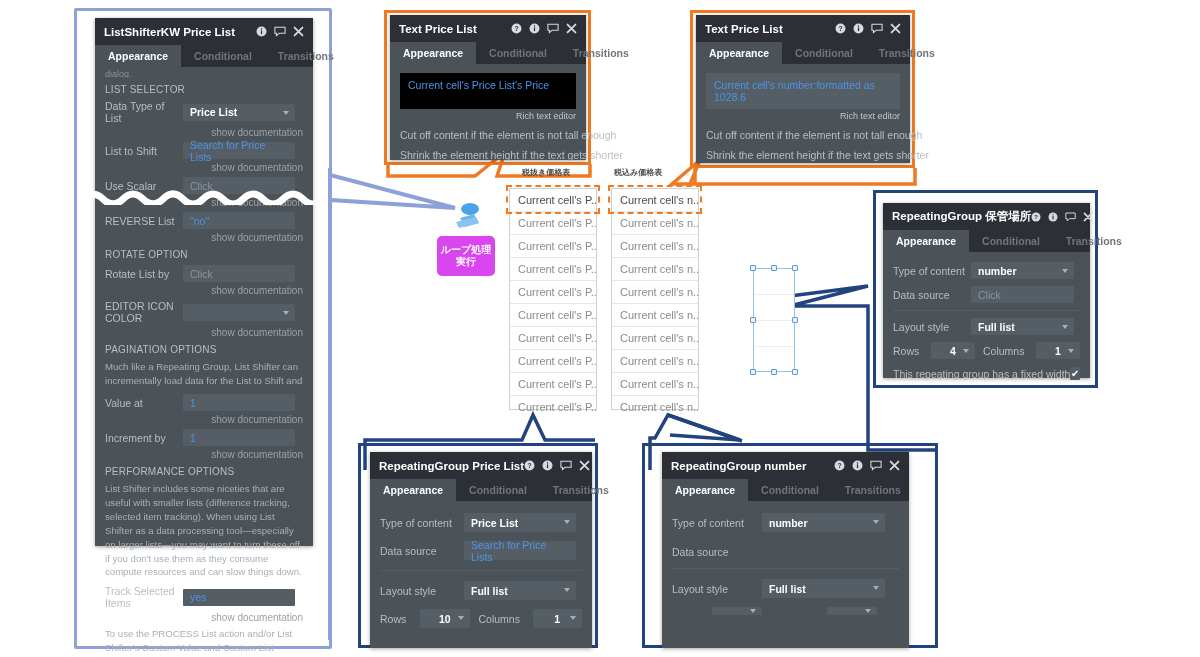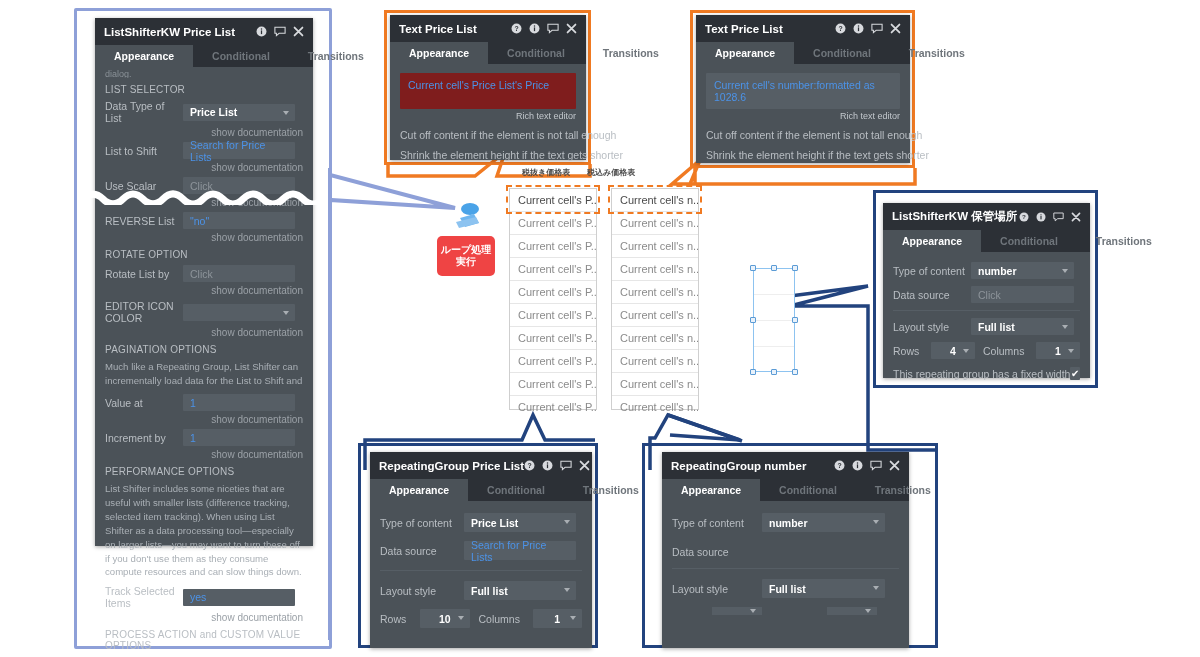"Appearance" .tab { padding: 0 19px -> 0 13px }
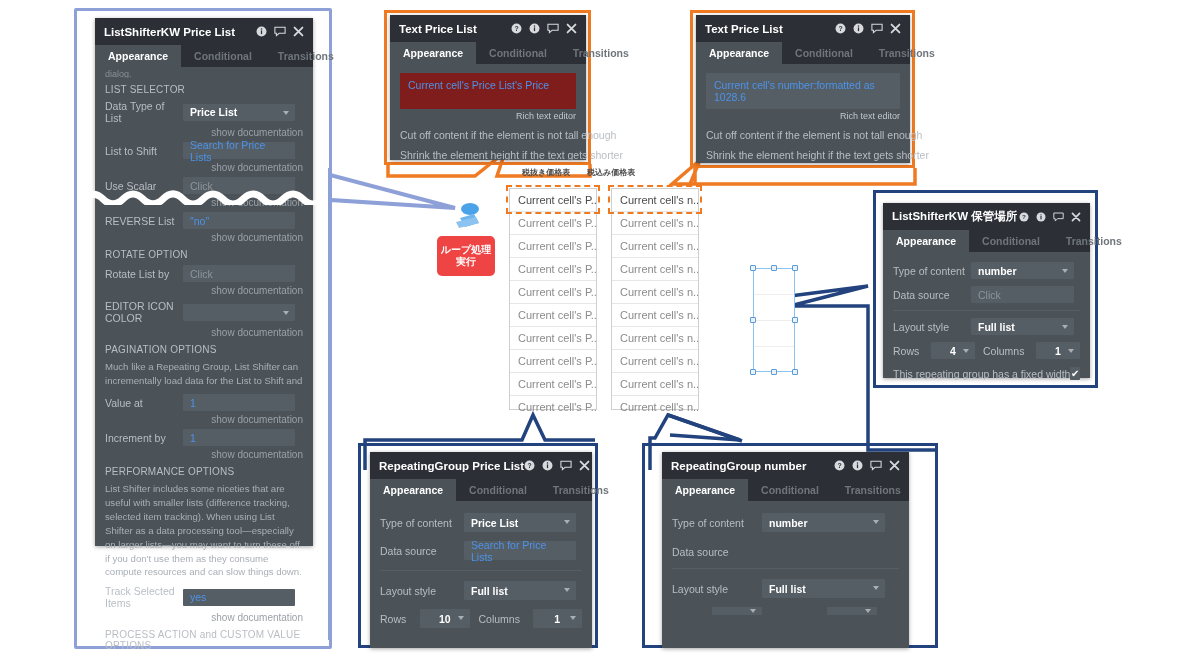"Current cell's Price List's Price" div { background: #7f1d1d -> #000000 }
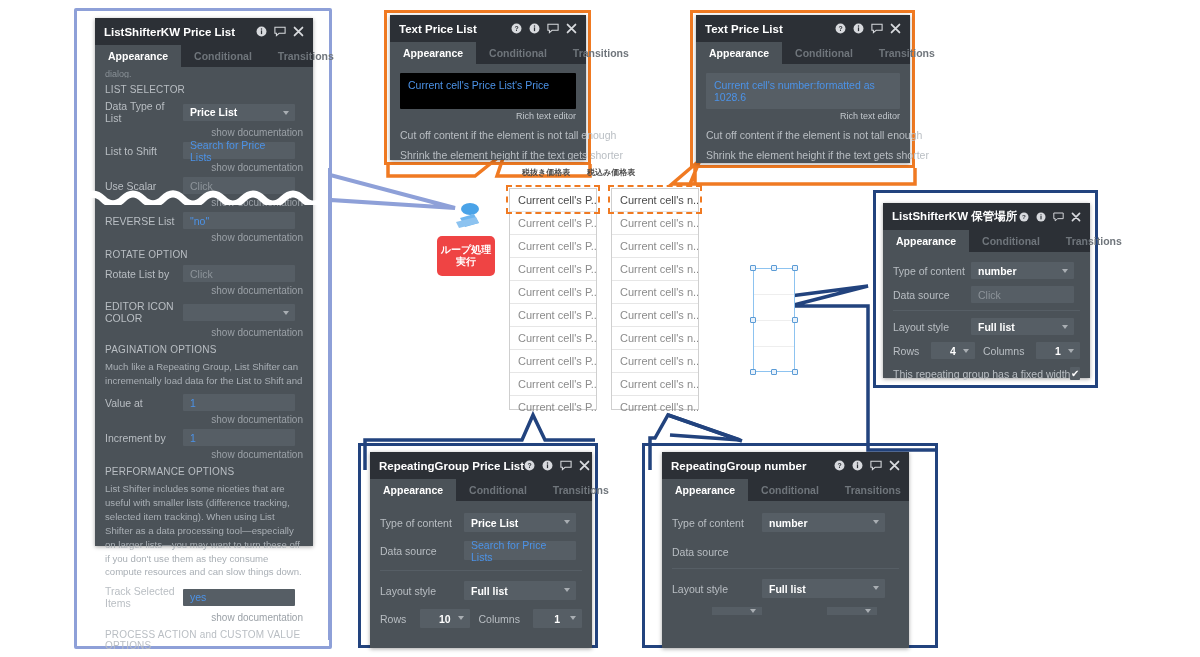"税込み価格表" div.collabel { left: 587px -> 614px }
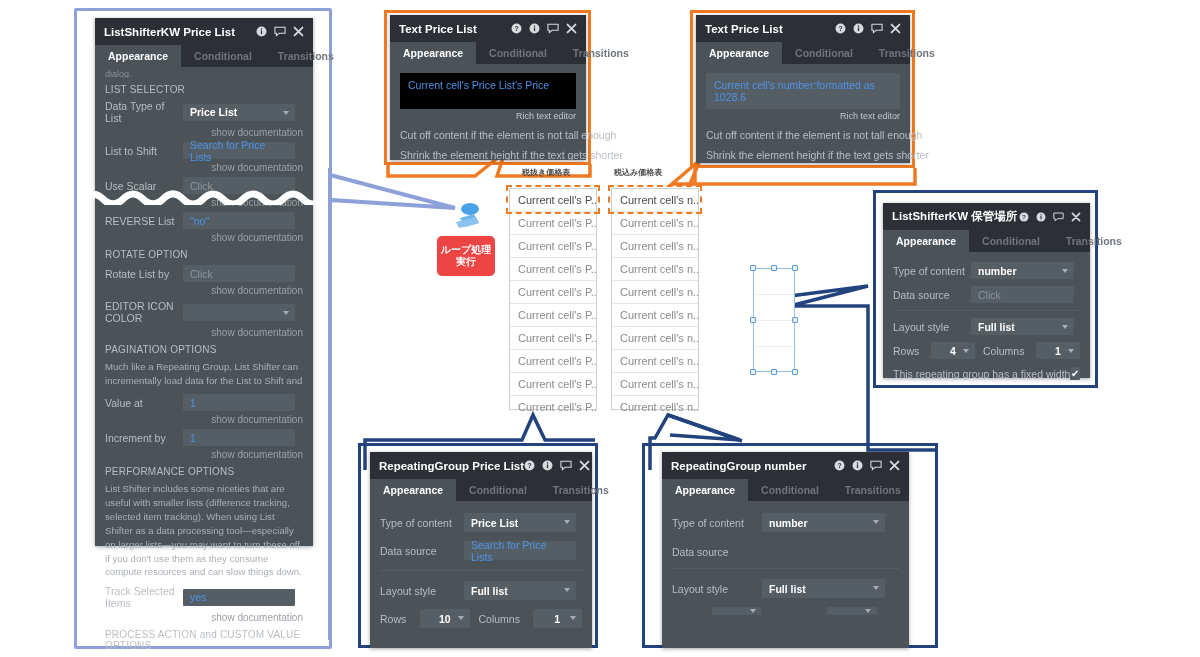"ListShifterKW 保管場所" div.panel-title { text: ListShifterKW -> RepeatingGroup }
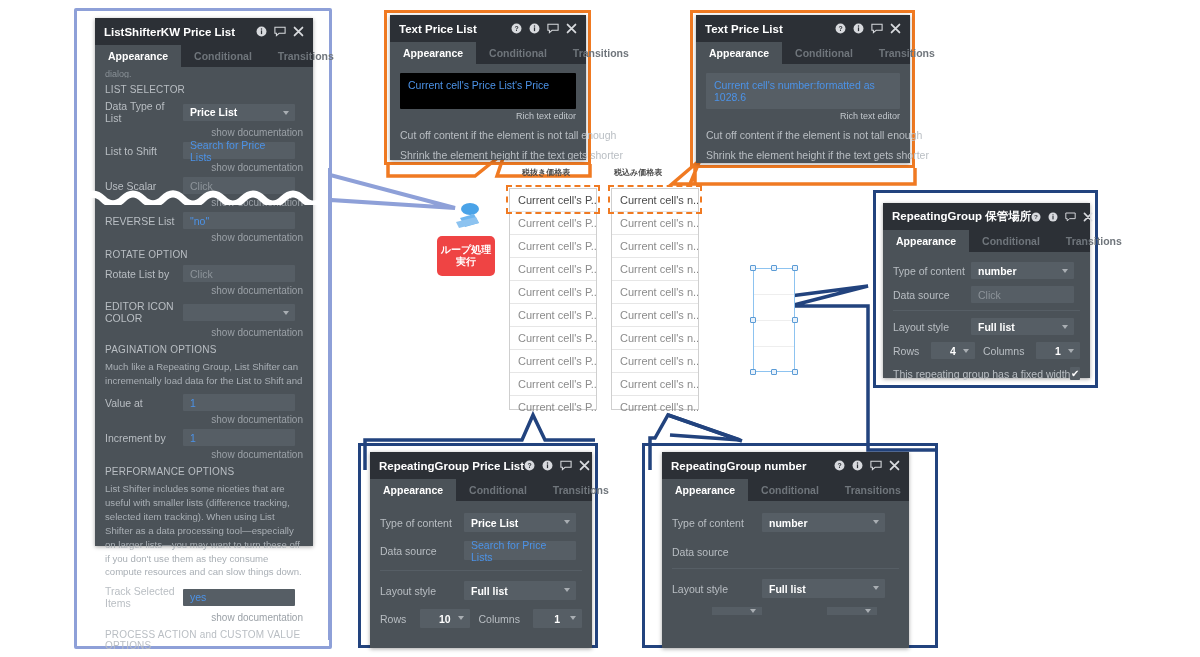"ループ処理" .loopbtn { background: #ef4444 -> #d946ef }
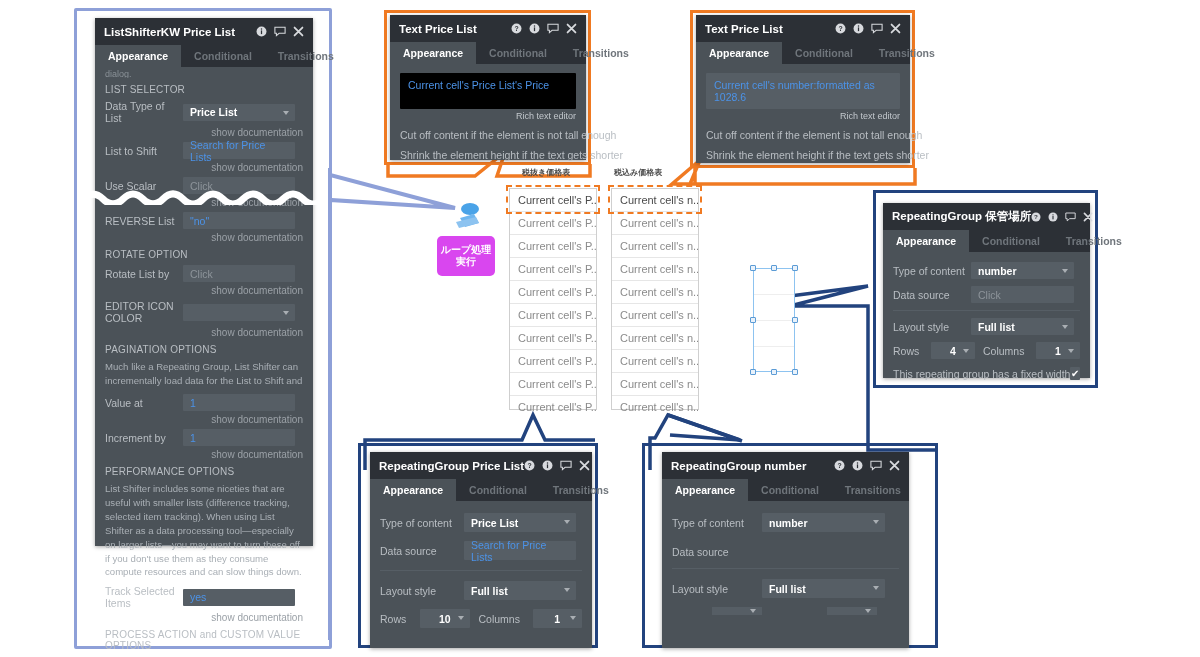"PROCESS ACTION and CUSTOM VALUE" div.sect { html: <div>PROCESS ACTION and CUSTOM VALUE OPTIONS</div> -> none }
